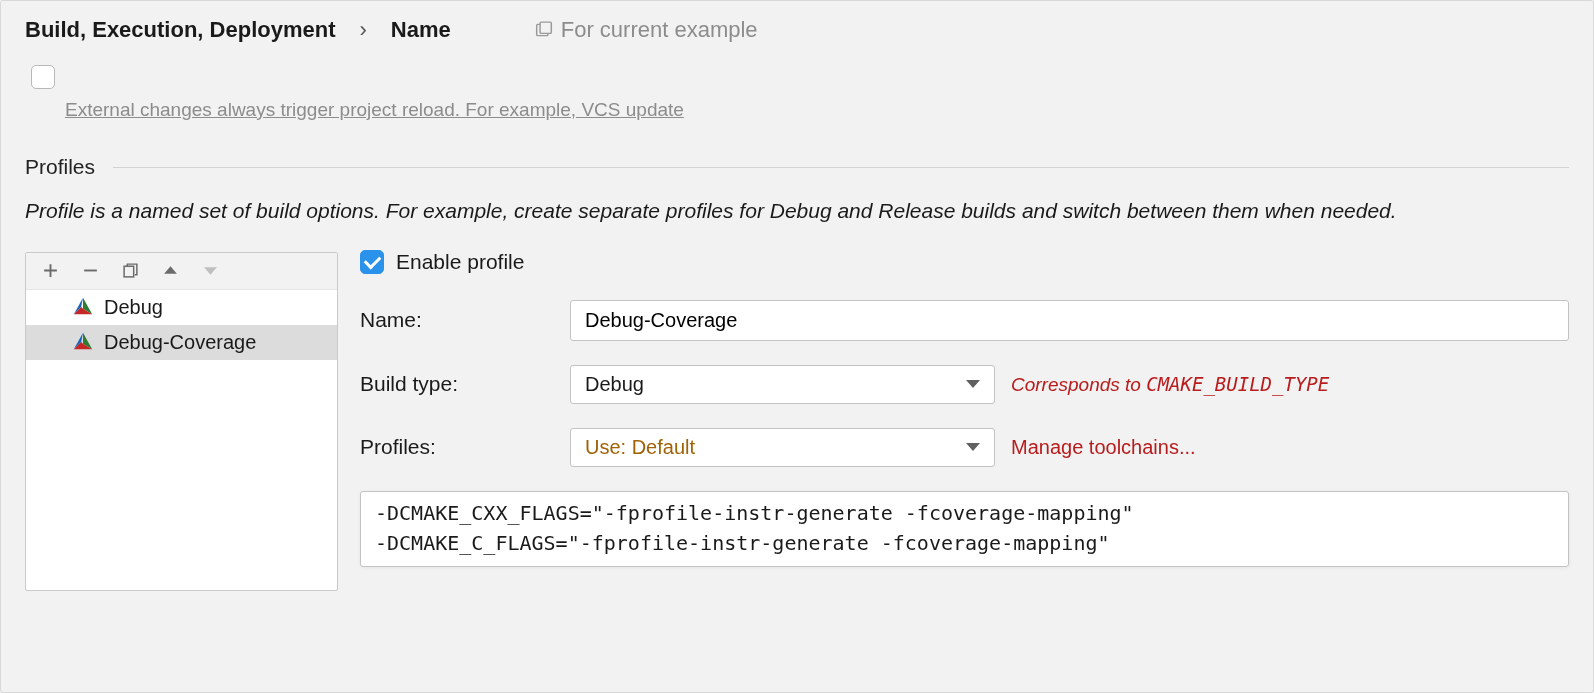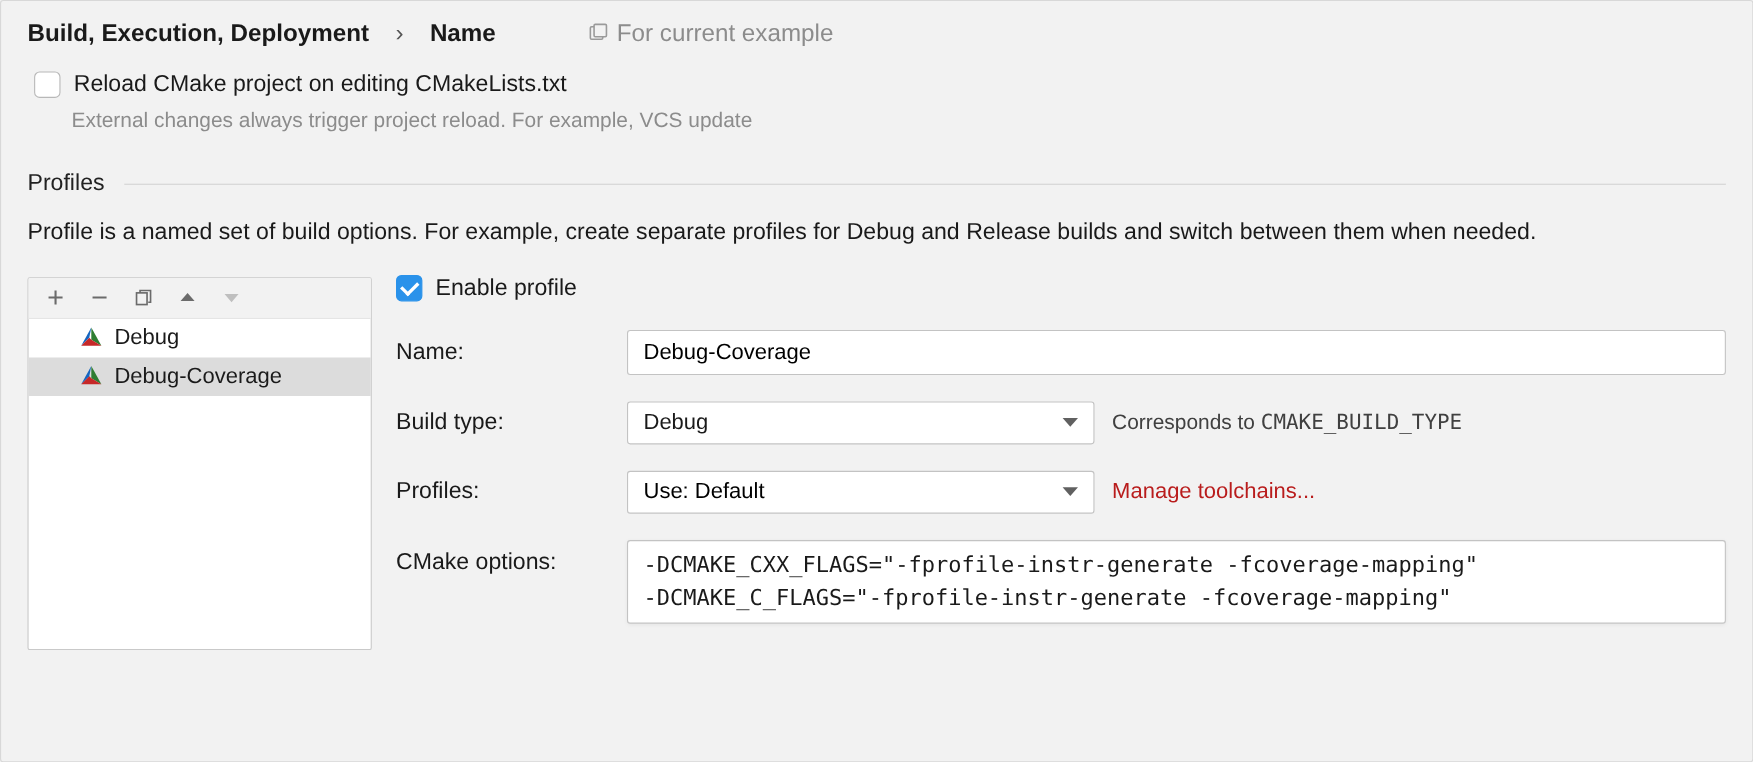"Reload CMake project on editing" span { html: <span>Reload CMake project on editing CMakeLists.txt</span> -> none }
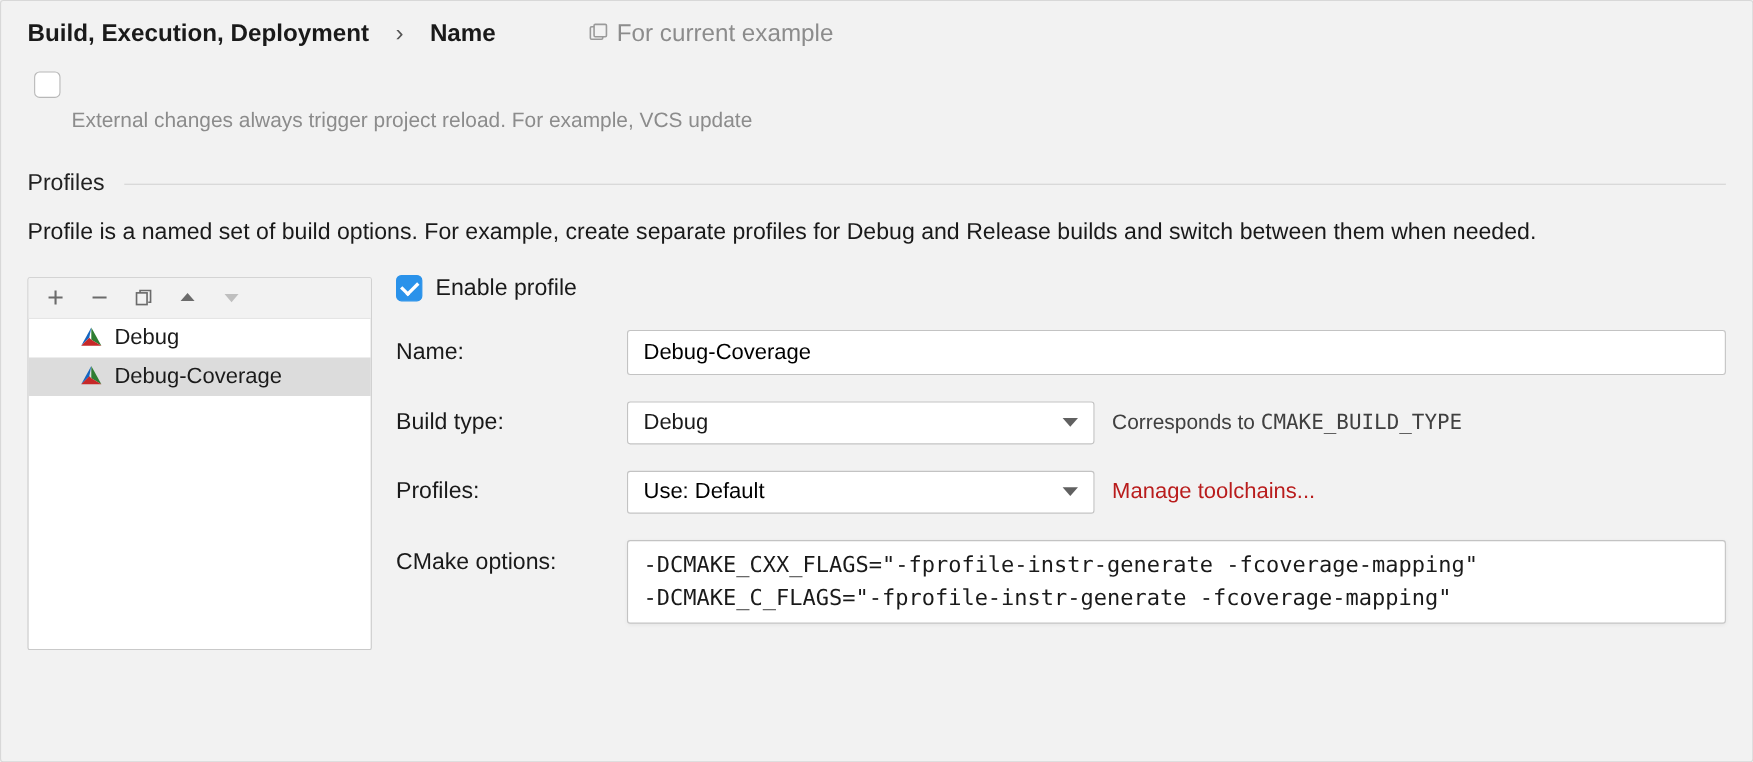"External changes always trigger project" .hint { text-decoration: none -> underline }
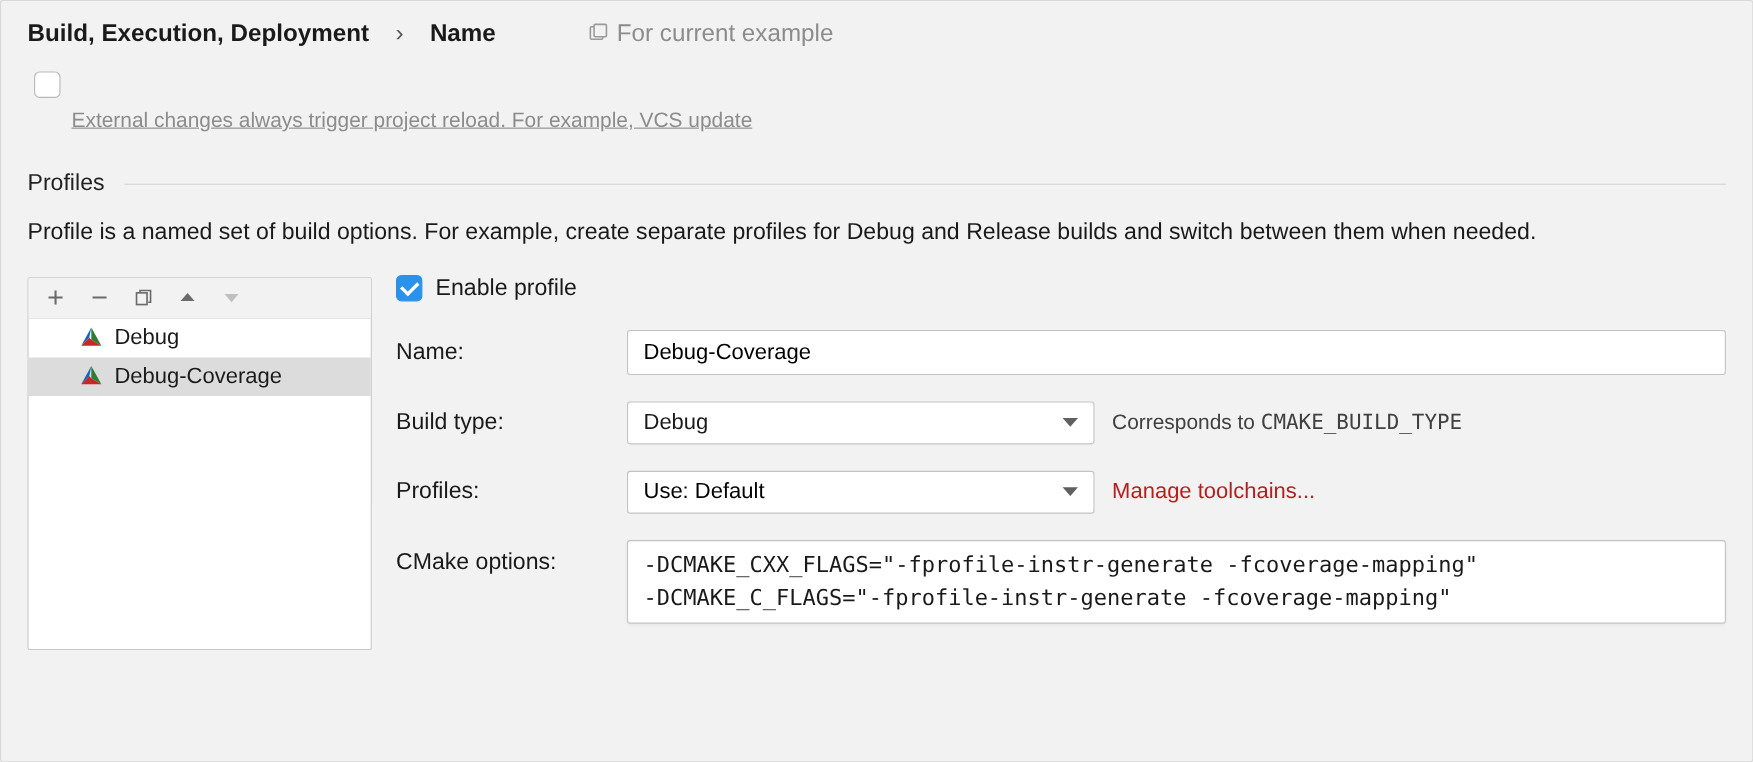"Profile is a named set" .profiles-desc { font-style: none -> italic }
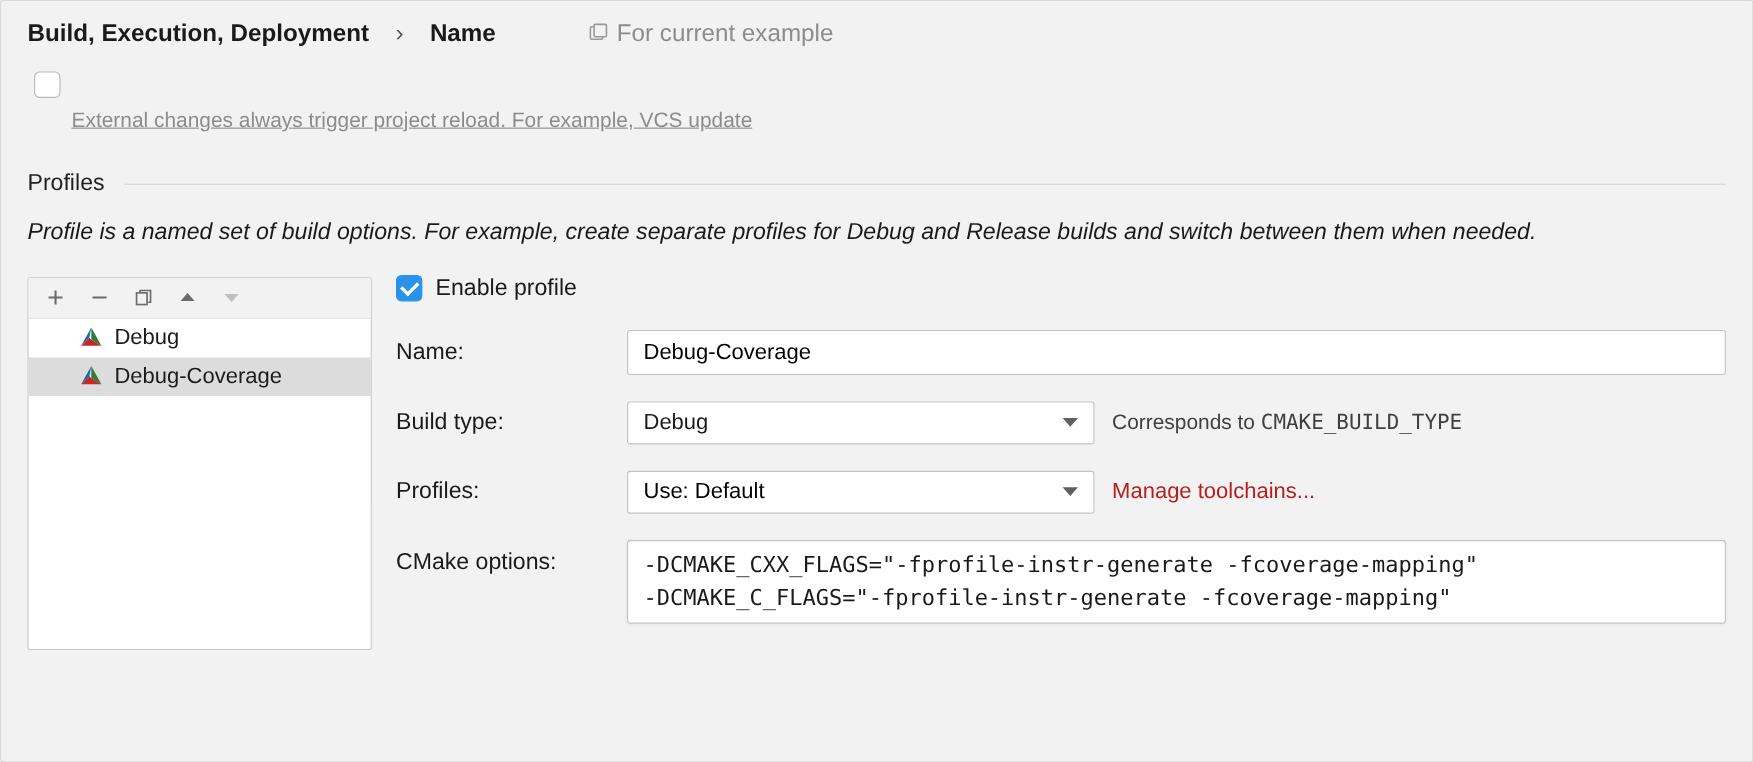"Corresponds to CMAKE_BUILD_TYPE" .side-hint { color: #404040 -> #b91c1c; font-style: none -> italic }
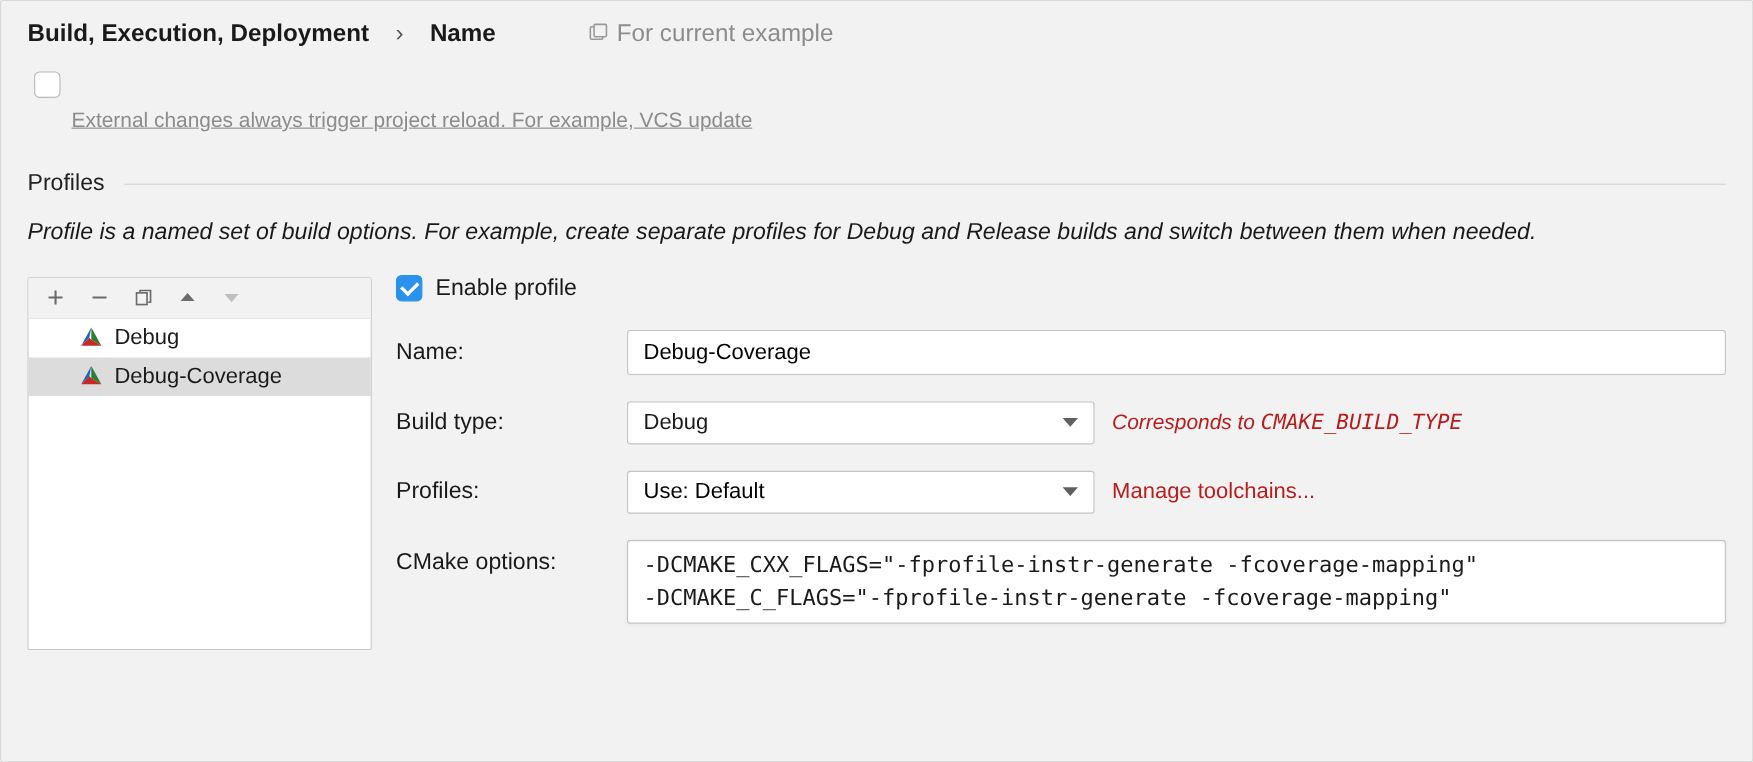"Use: Default" .select .placeholder { color: #000000 -> #a16207 }
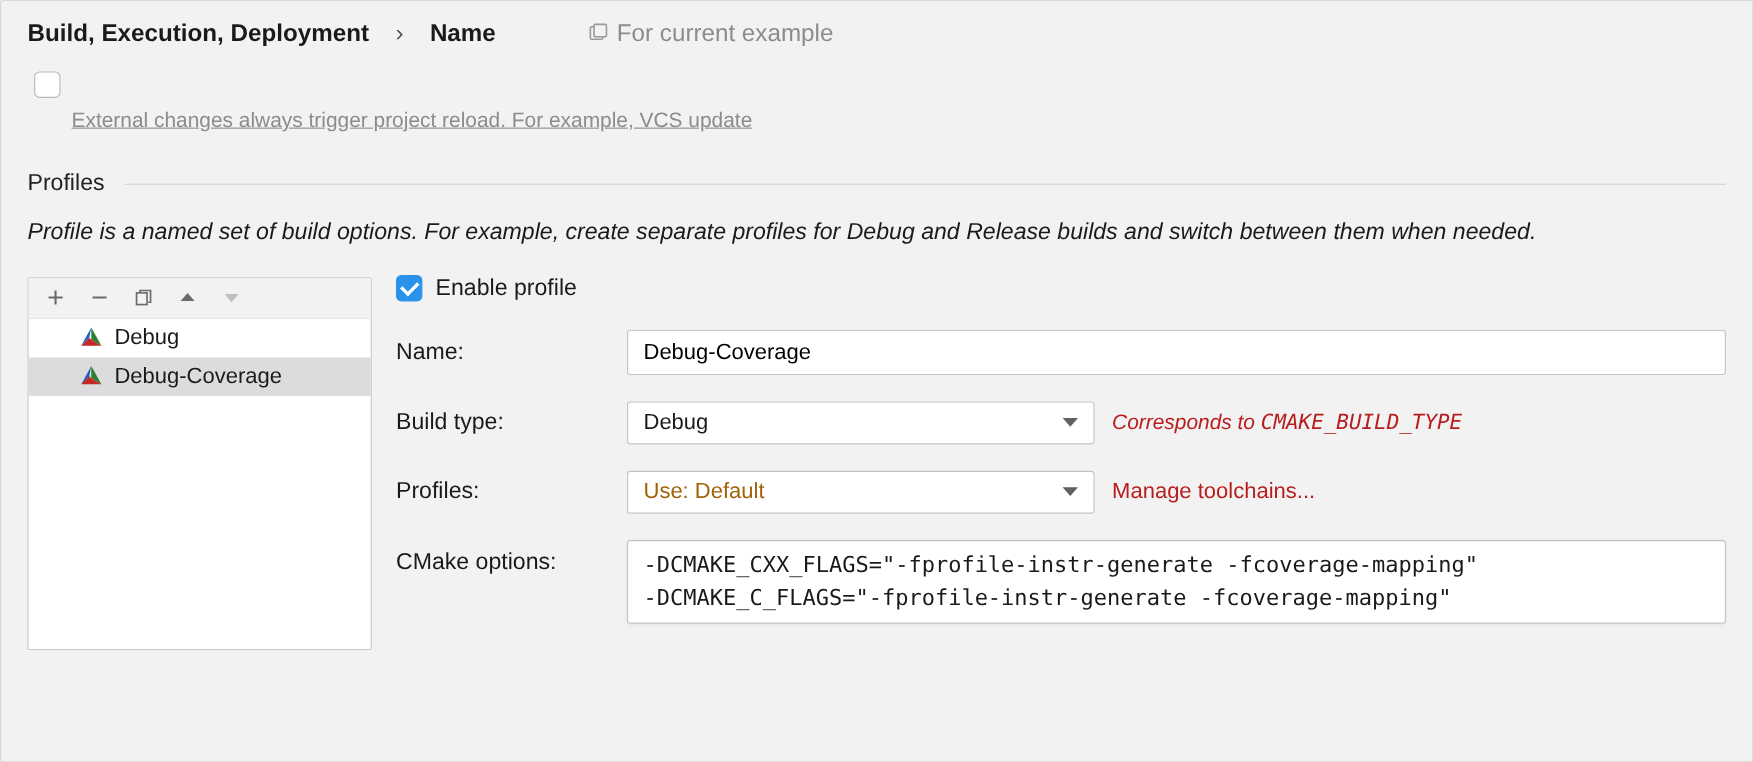"CMake options:" div.form-label { html: <div>CMake options:</div> -> none }
